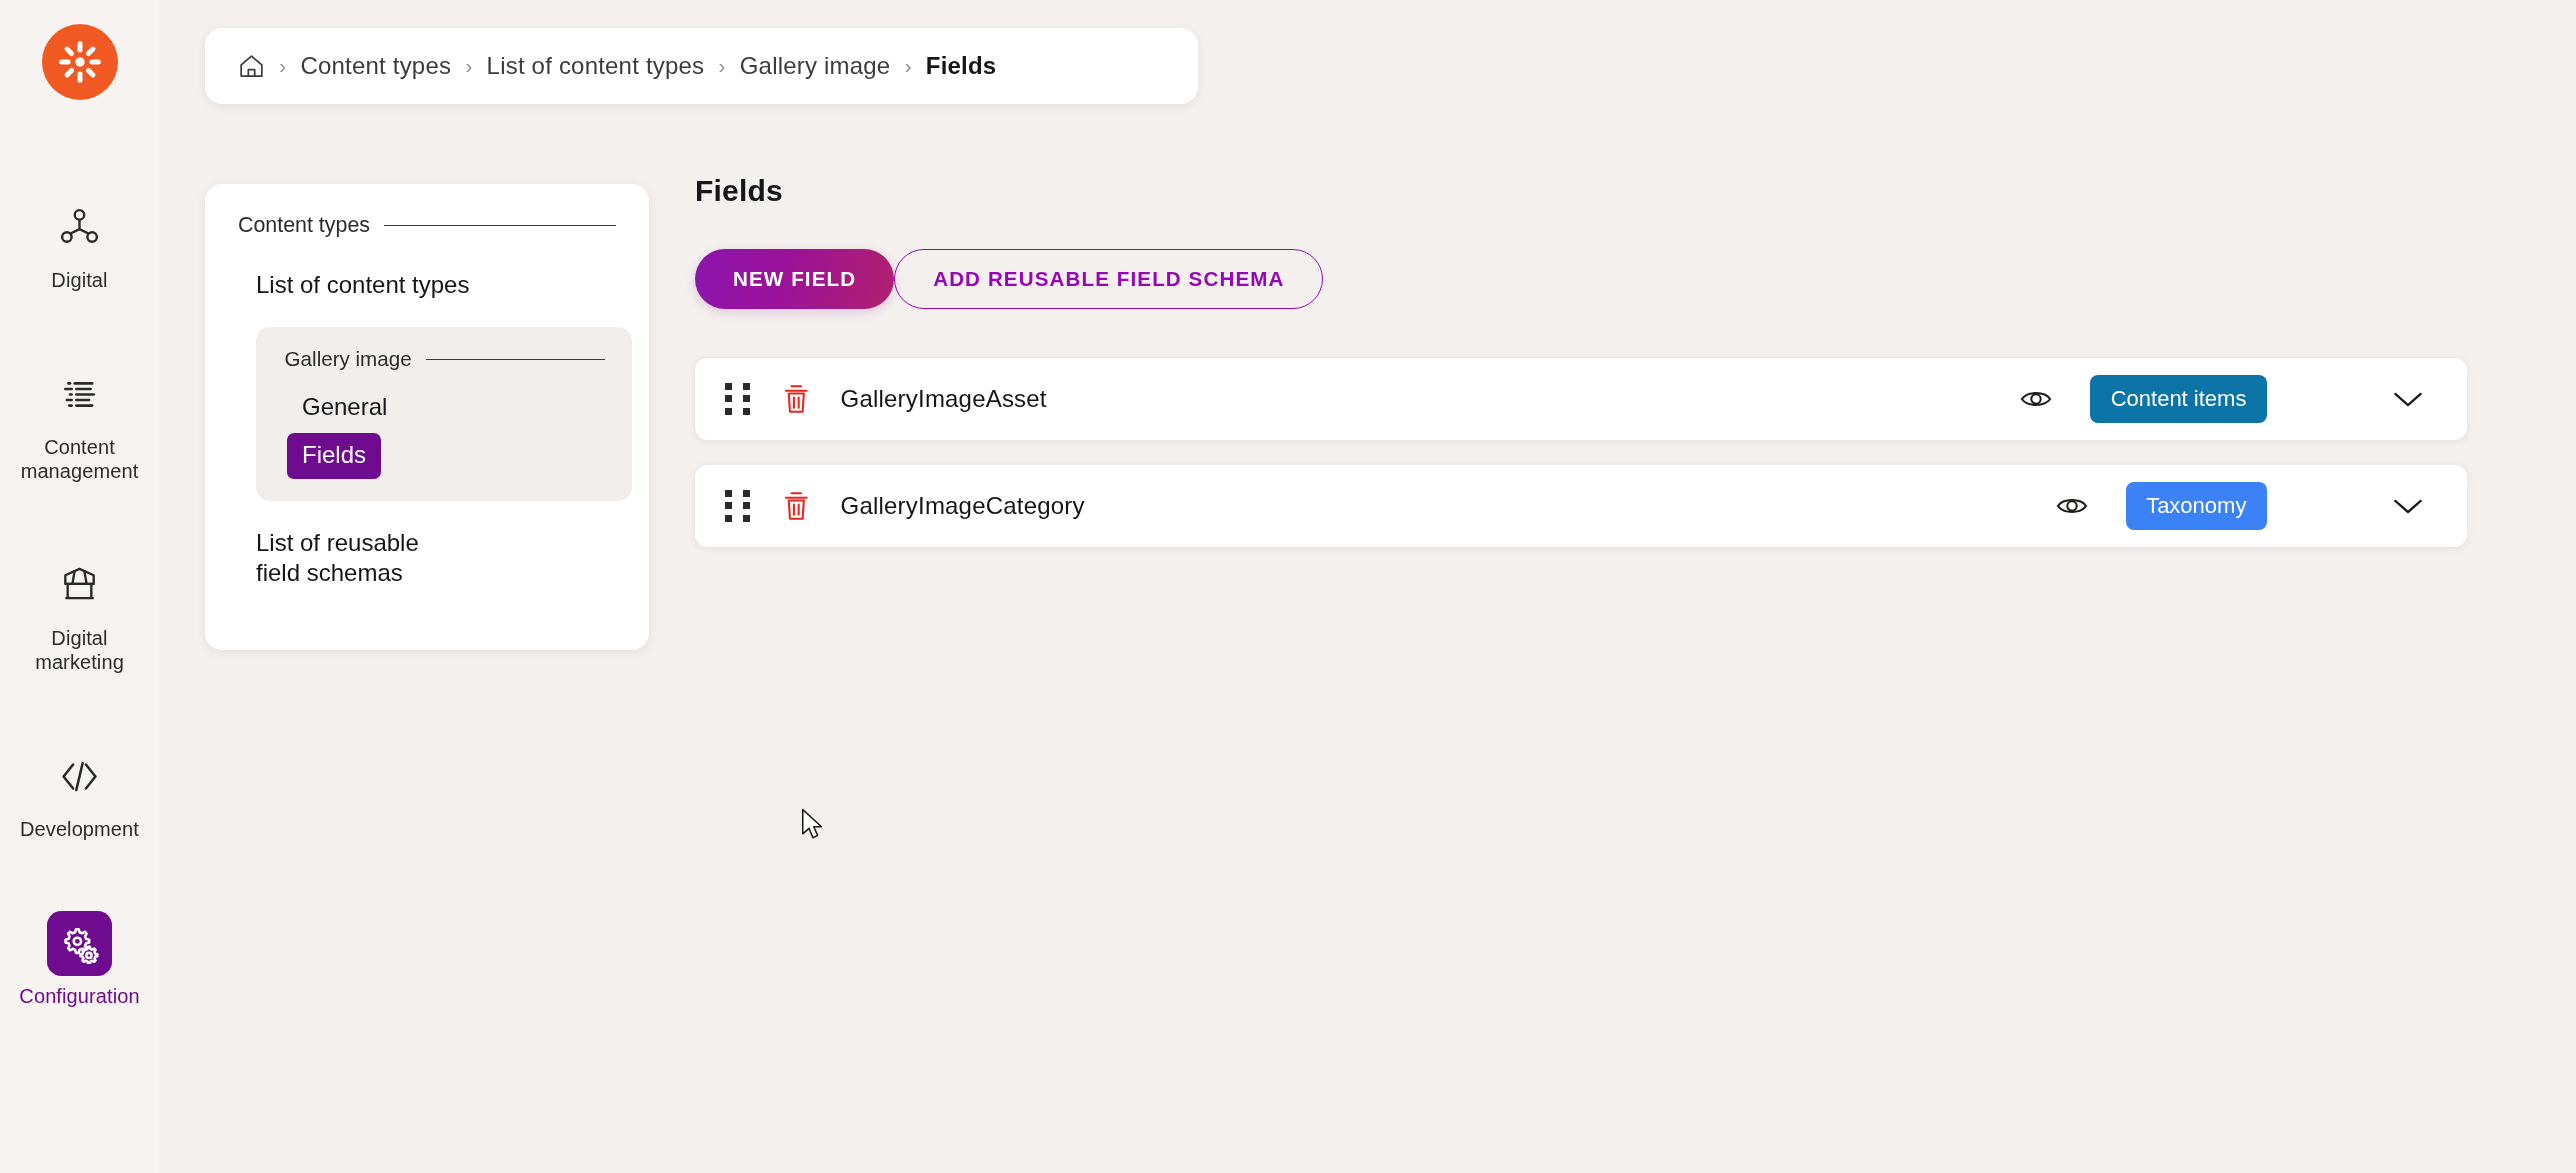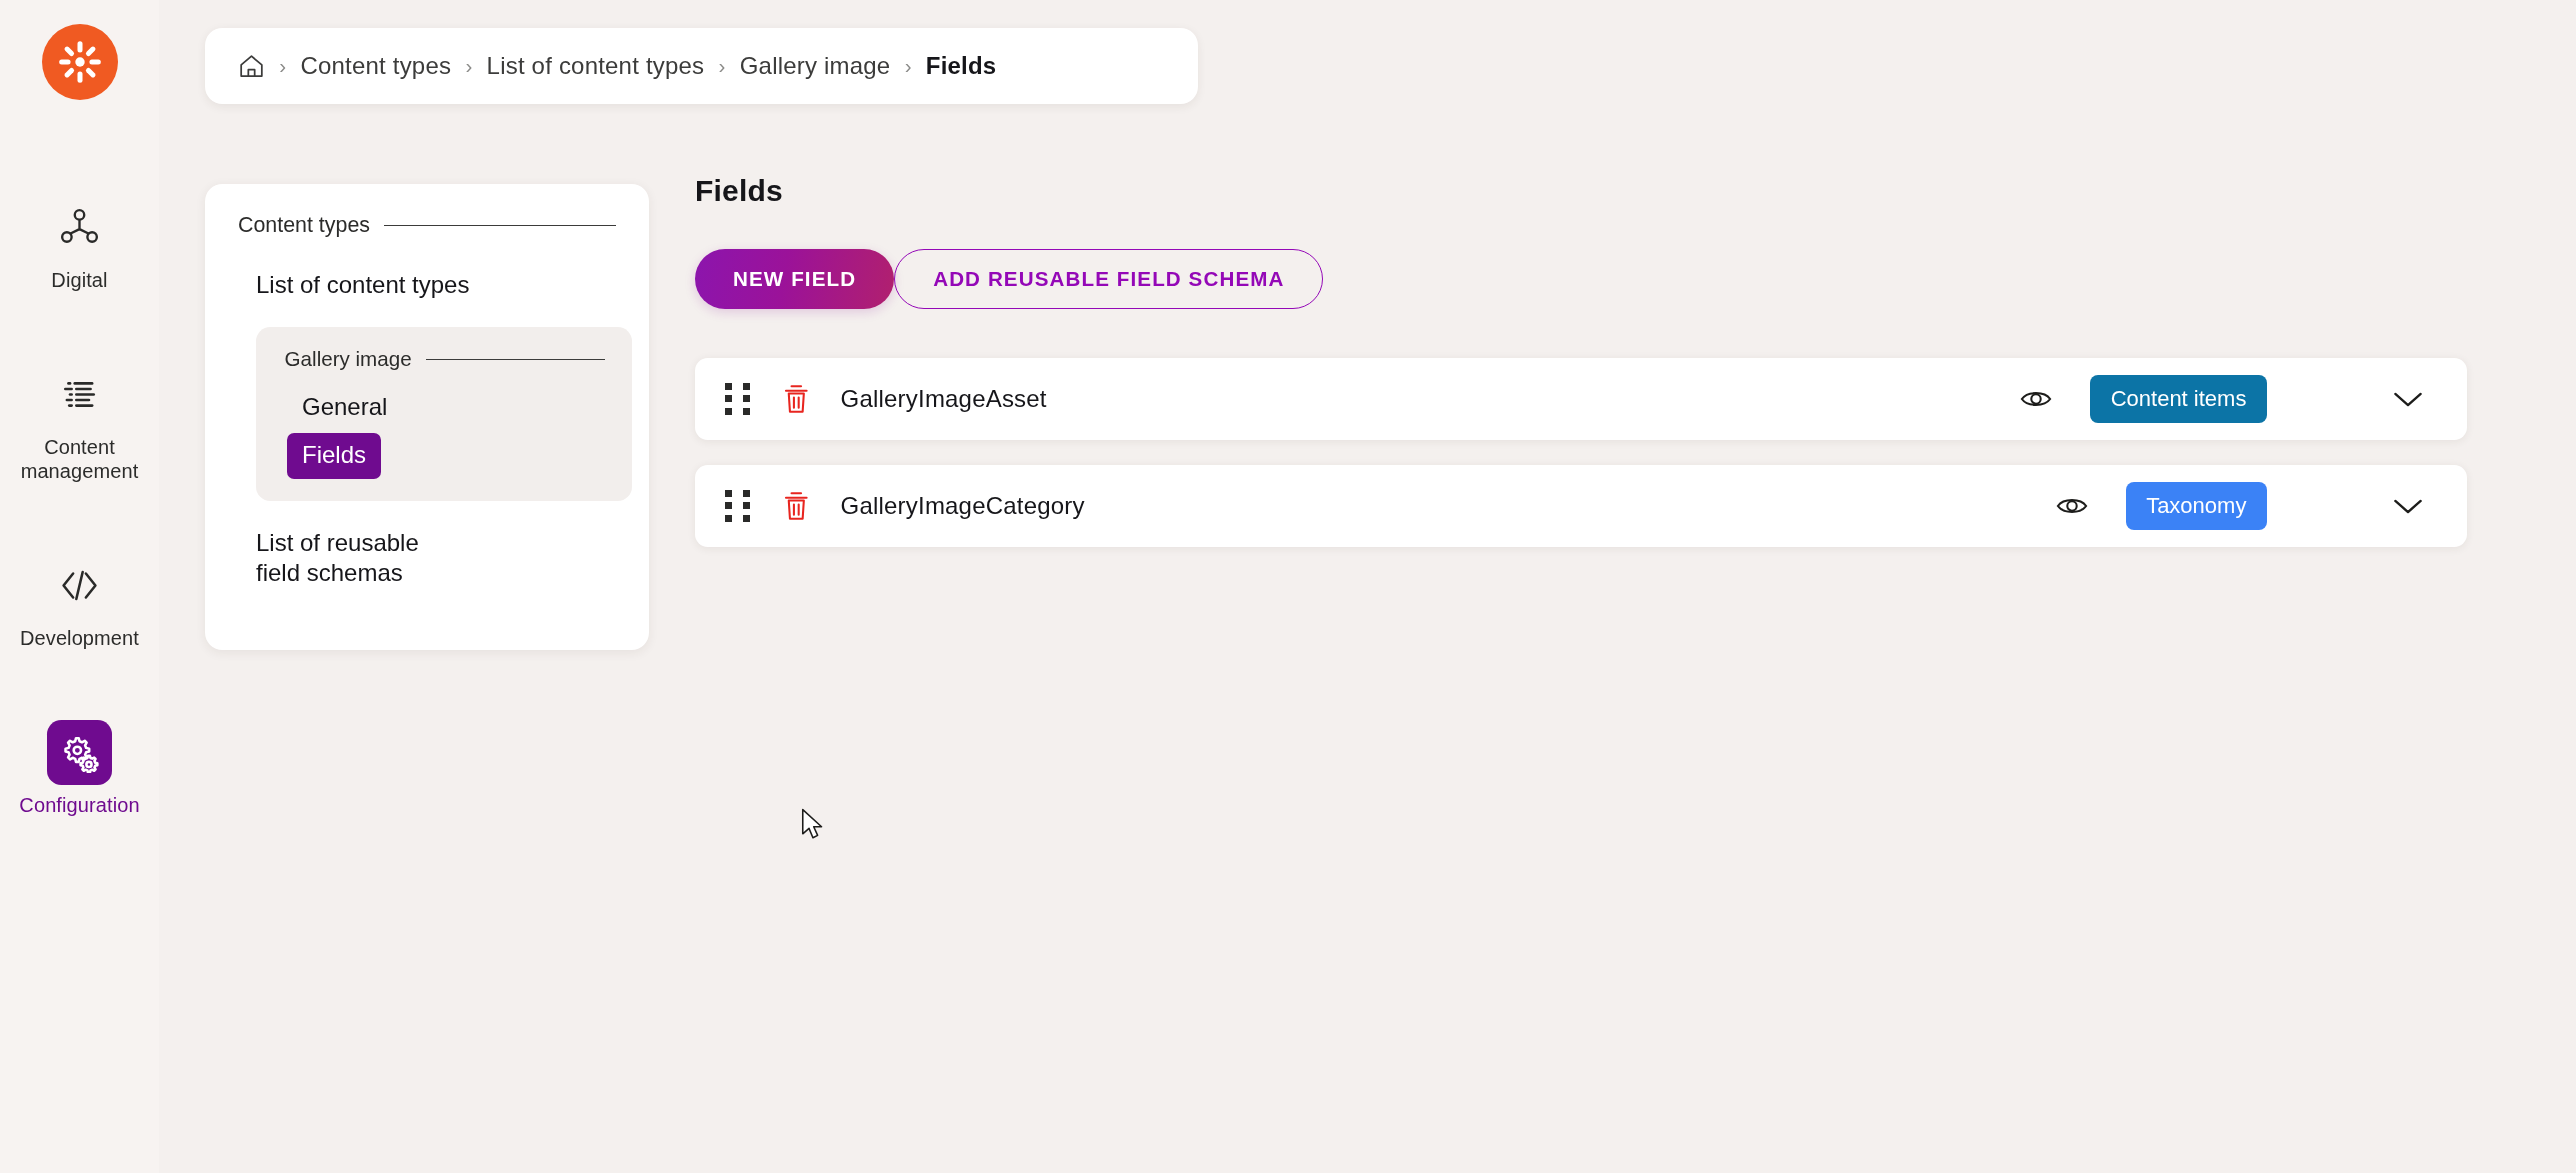"Digital marketing" div.rail-item { html: none -> <div> <div> <svg> <path></path> <path></path> <path></path> </svg> </div> <div>Digital marketing</div> </div> }
